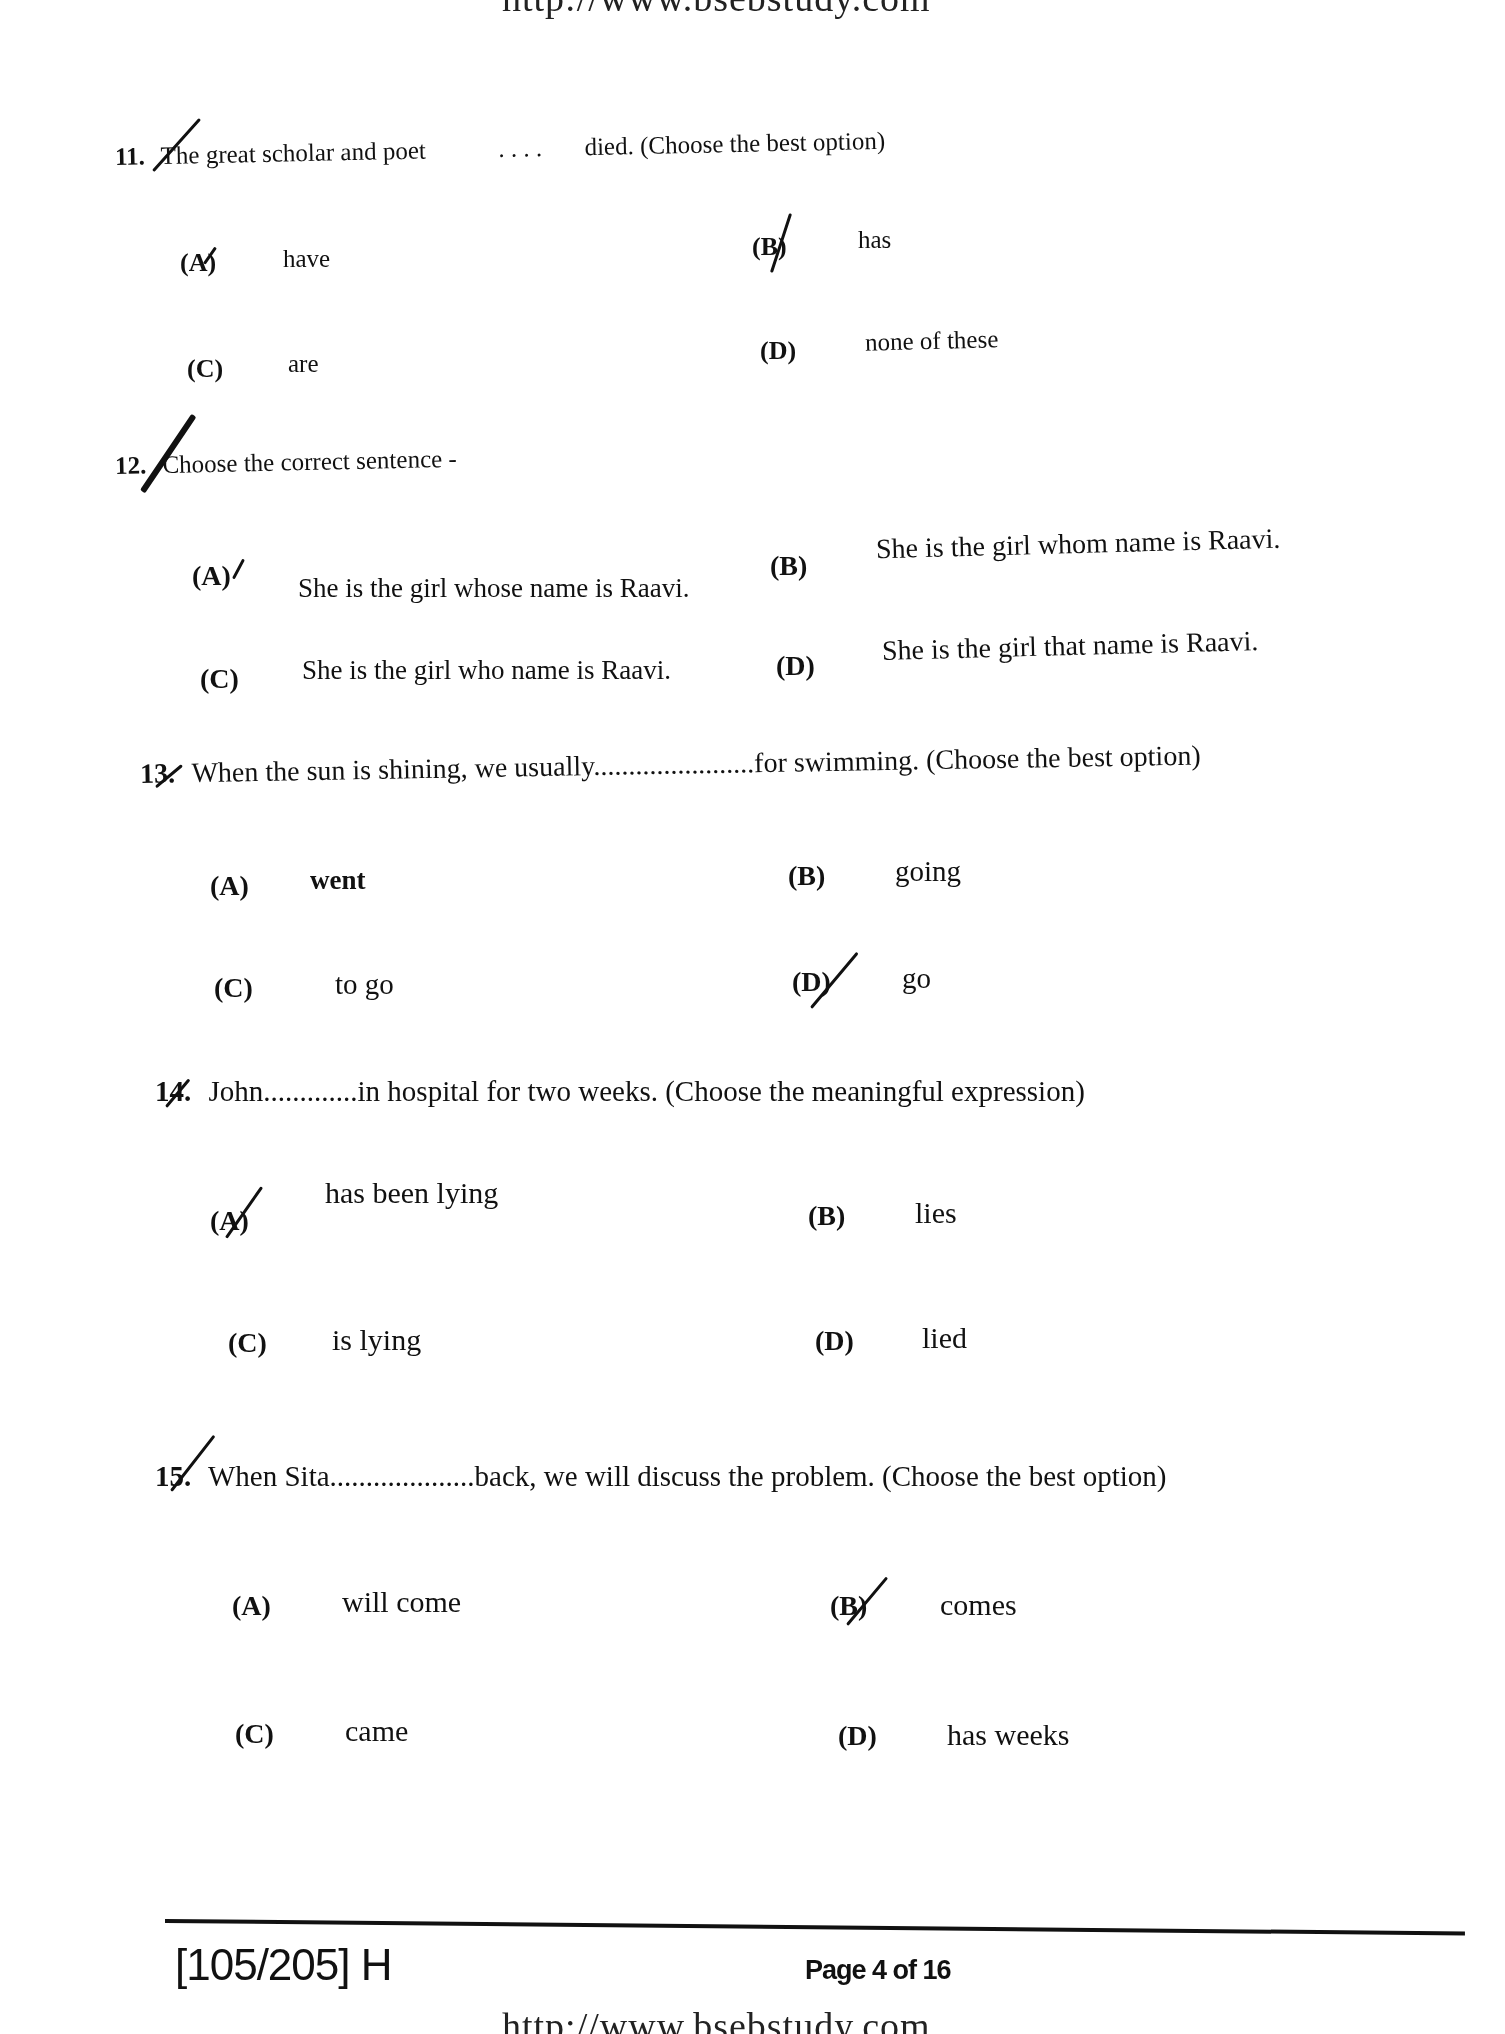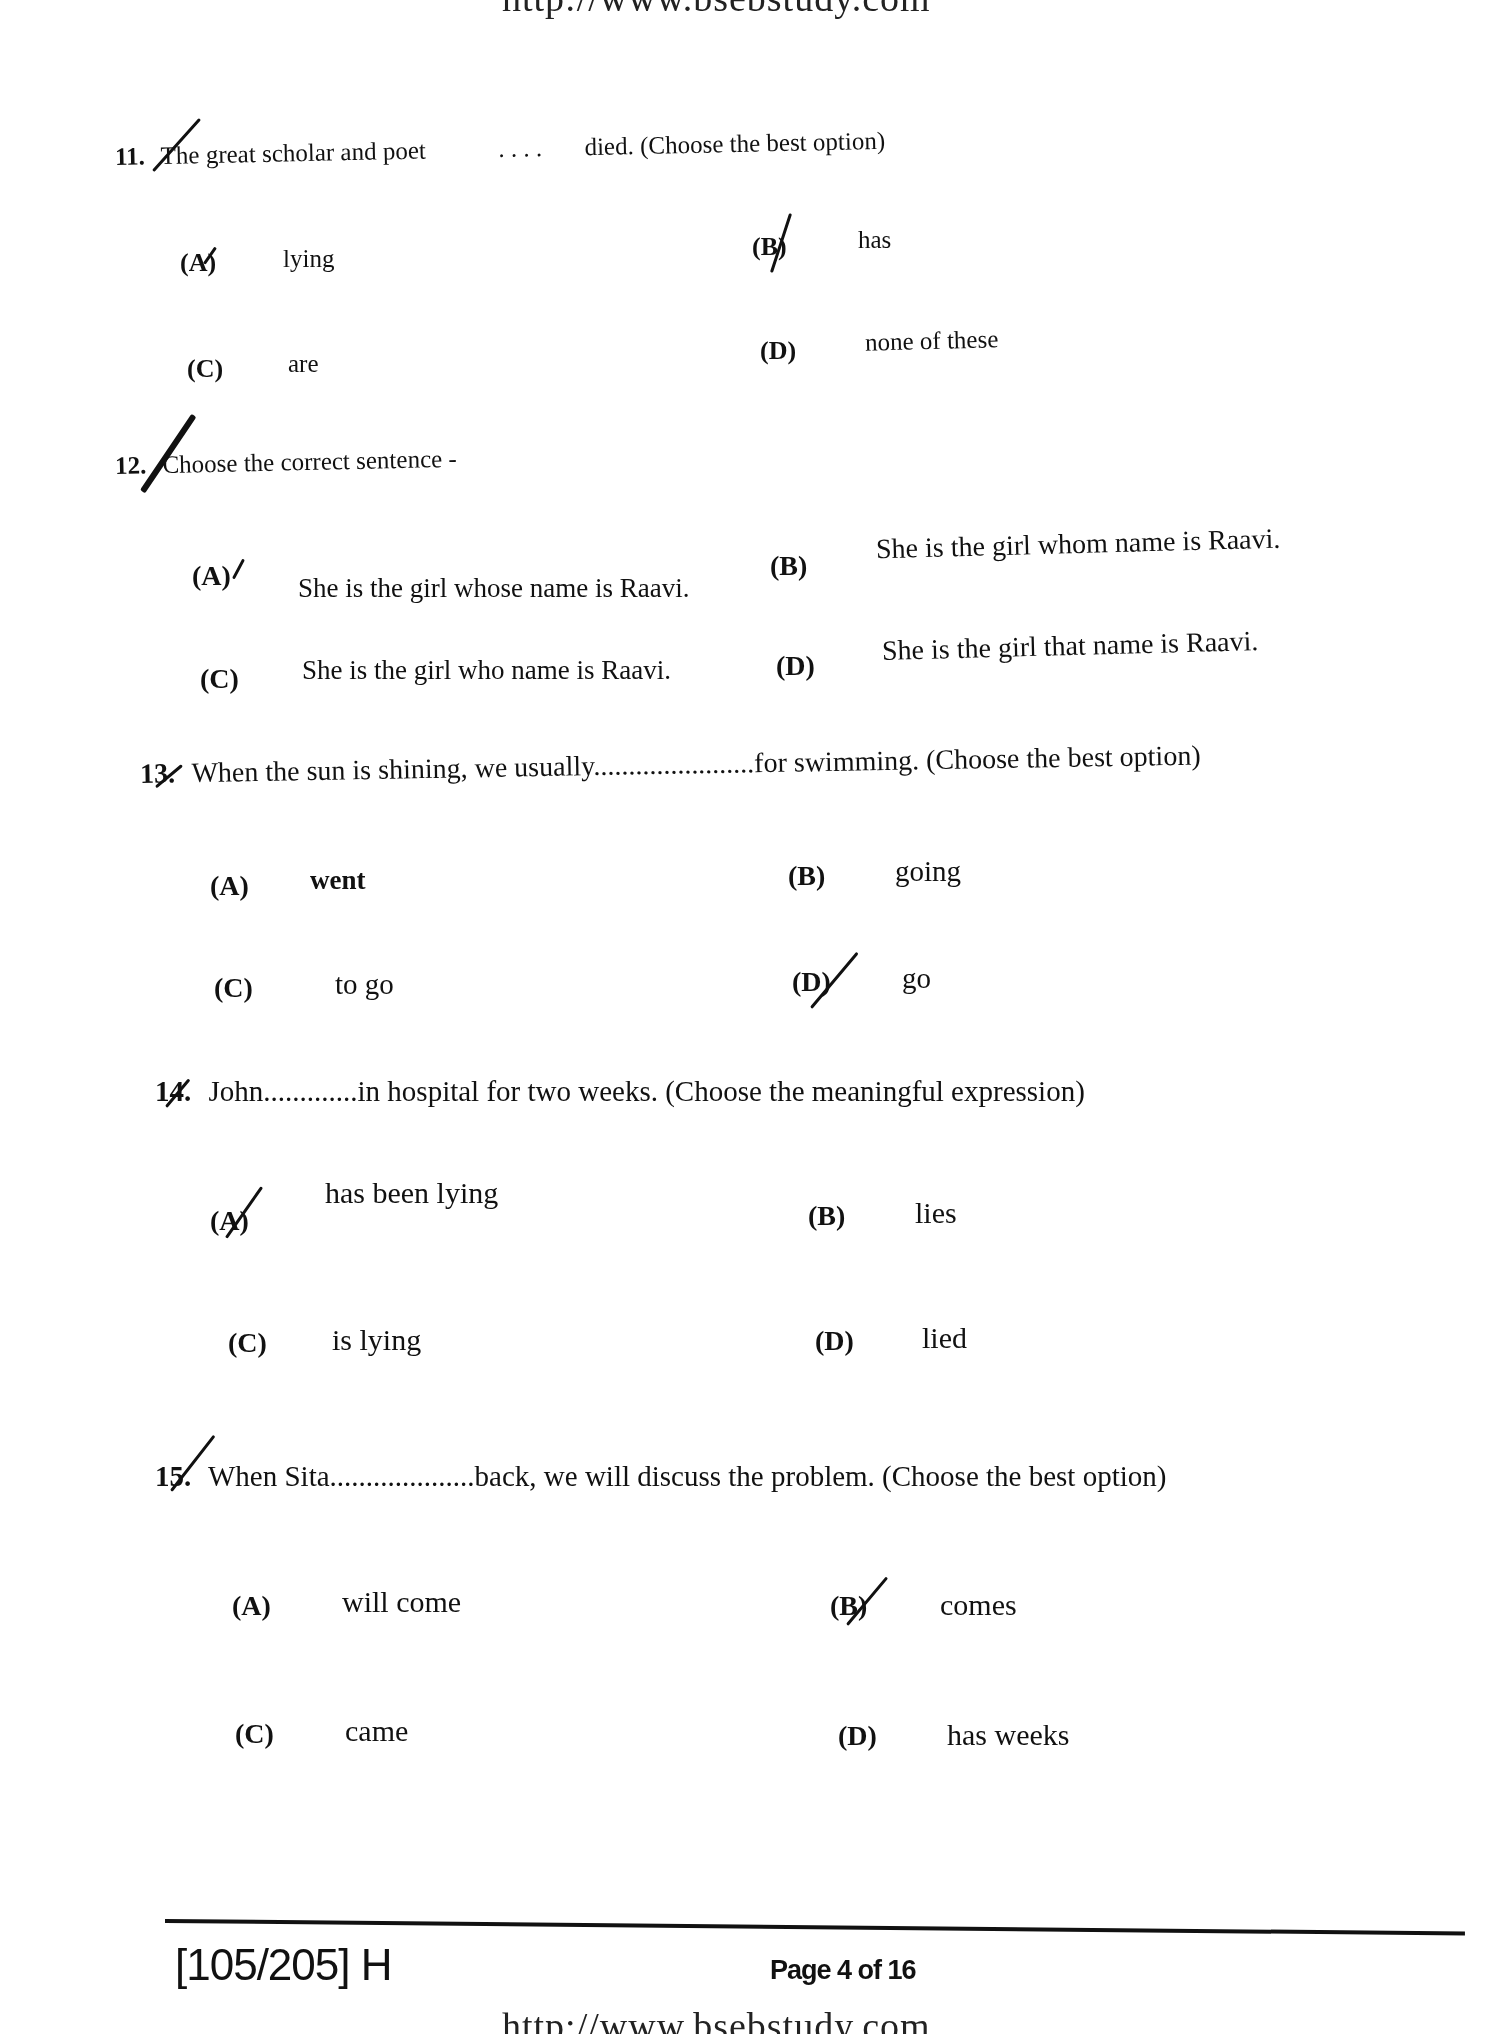"lying" div.abs { text: lying -> have }
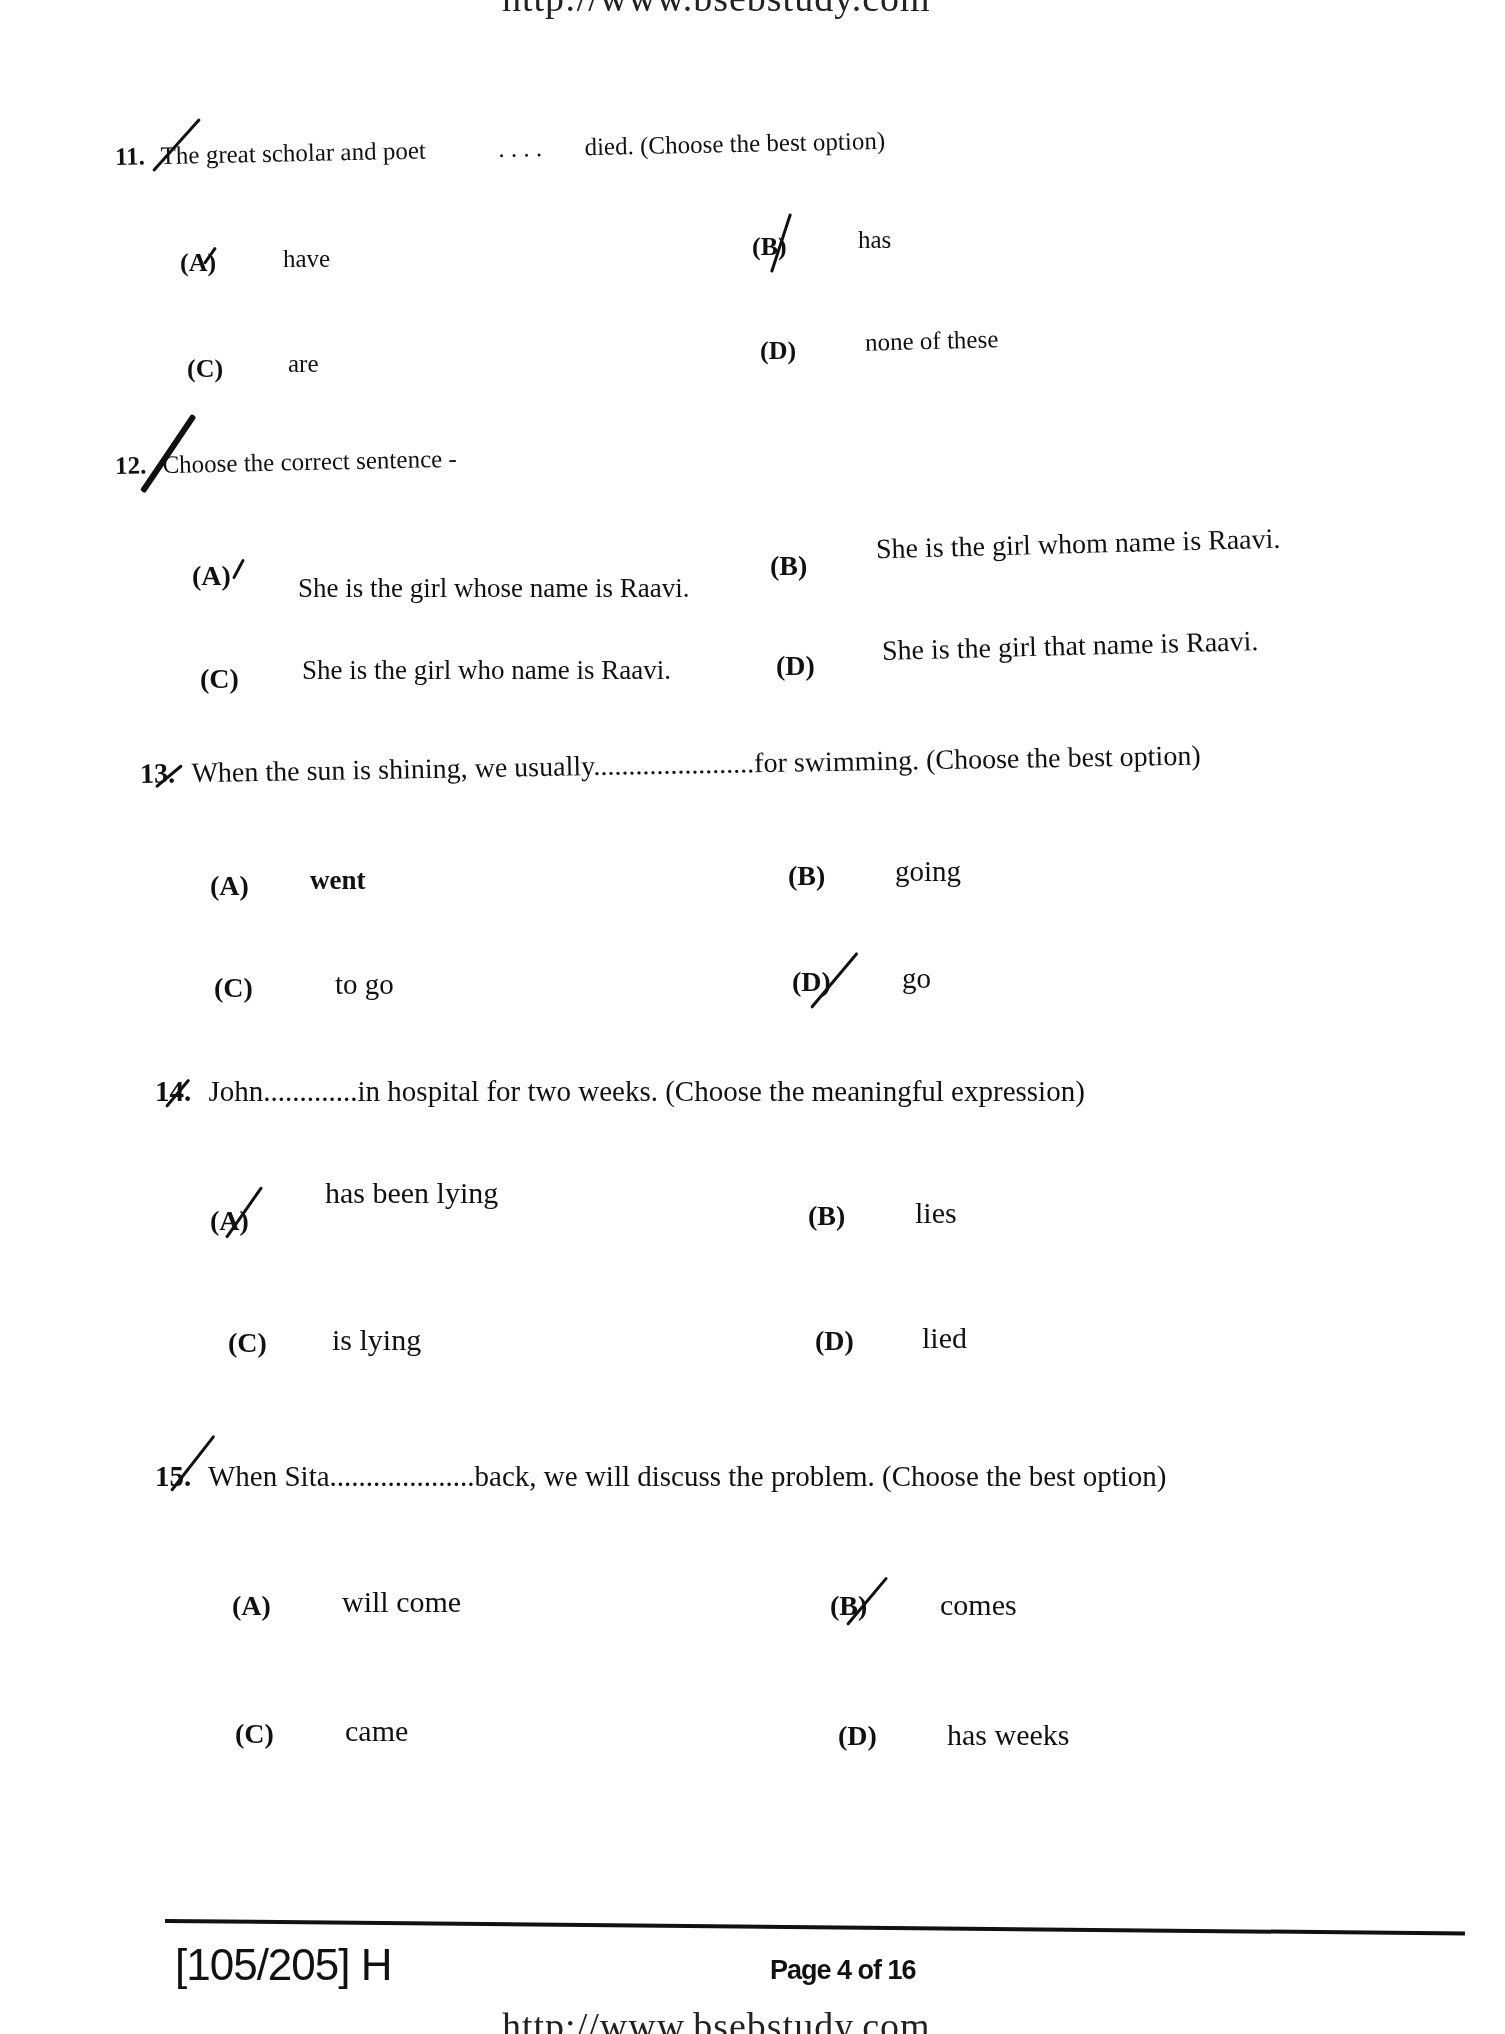"Page 4 of 16" div.abs { left: 770px -> 805px }
